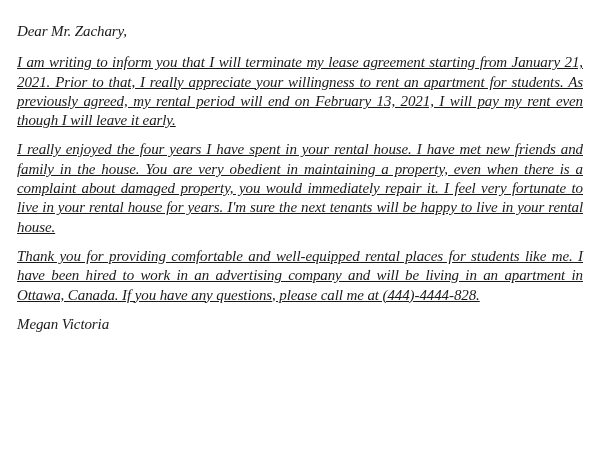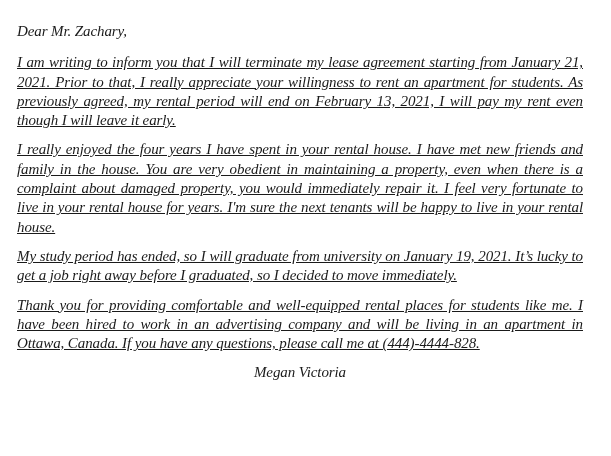"My study period has ended," p.body-para { html: <p>My study period has ended, so I will graduate from university on January 19, 2021. It’s lucky to get a job right away before I graduated, so I decided to move immediately.</p> -> none }
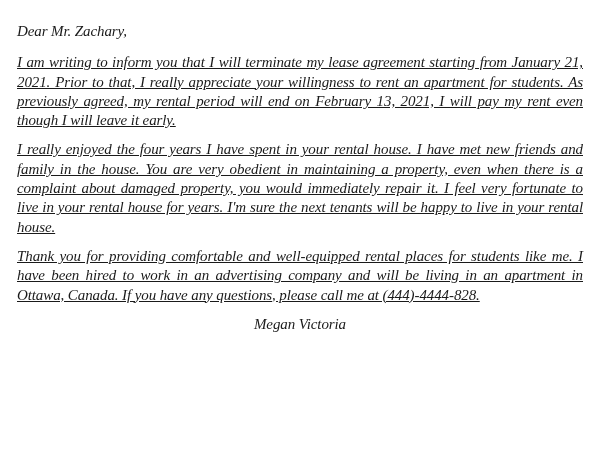"Megan Victoria" .signature { text-align: center -> none }
